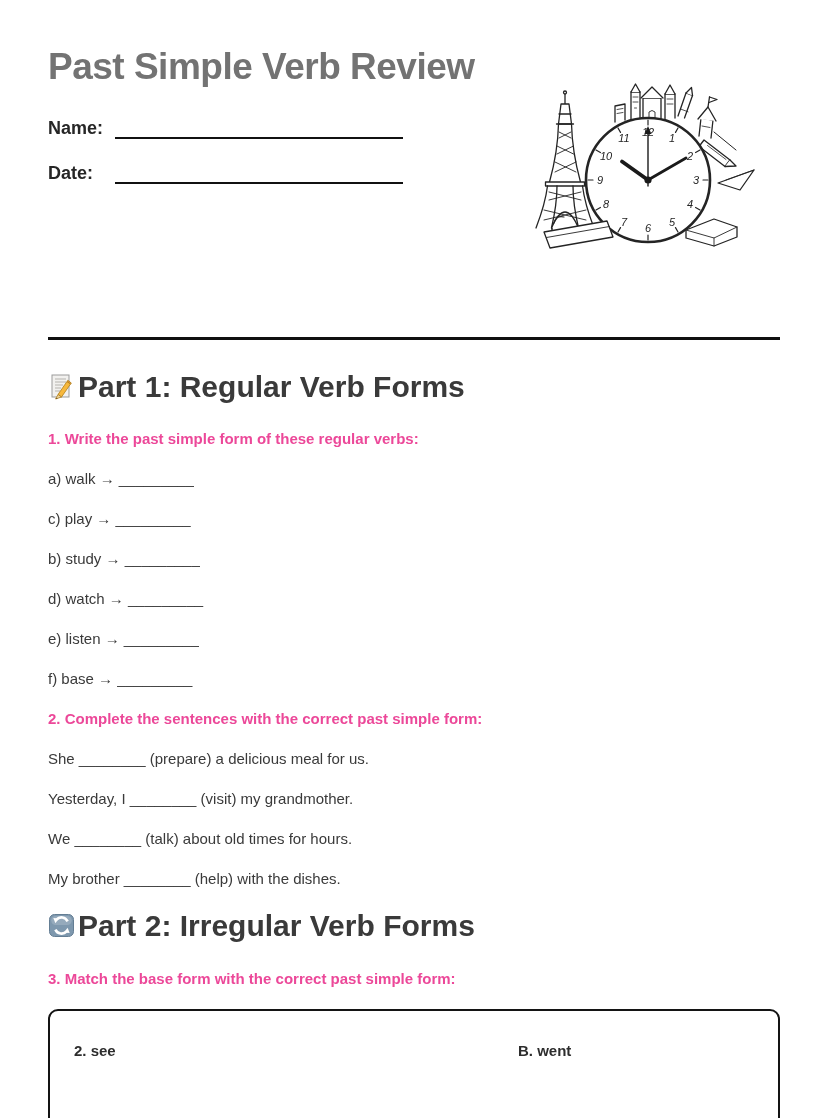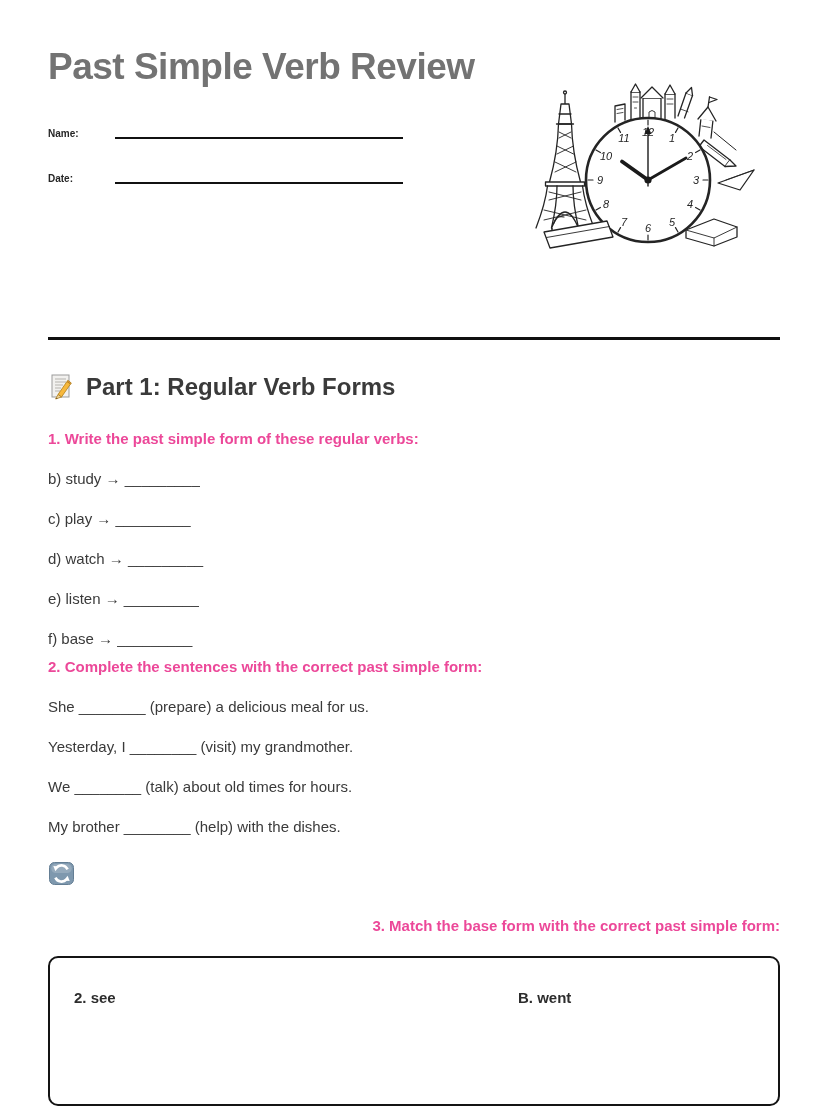"Name:" .field-label { font-size: 10px -> 18px }
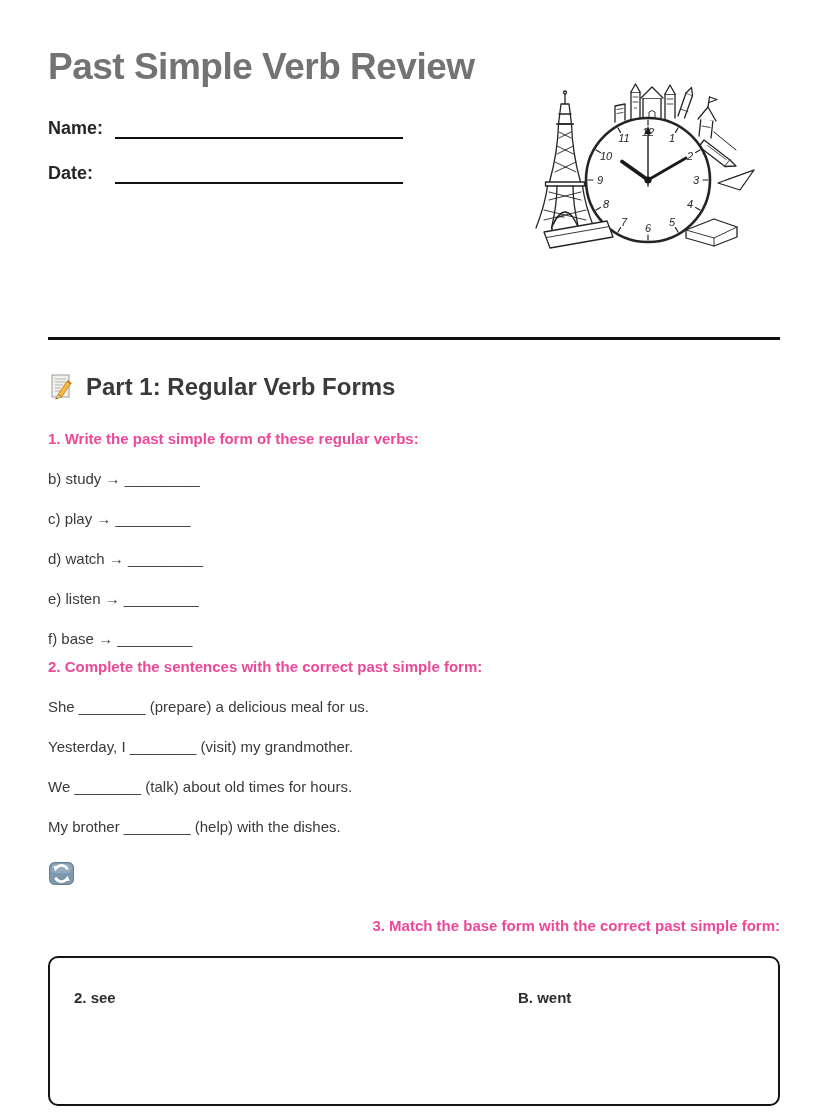"Part 1: Regular Verb Forms" .section-heading { font-size: 24px -> 30px; gap: 11px -> 3px }
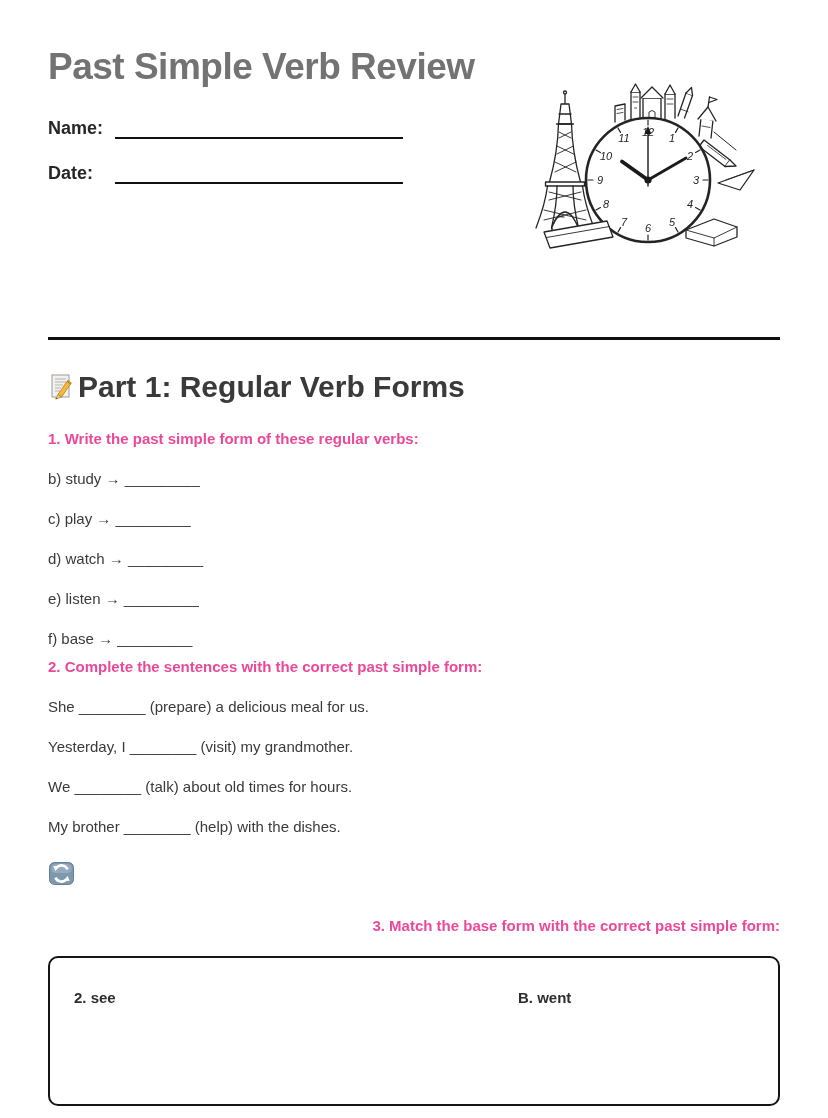"a) walk → _________" p.item { html: none -> <p>a) walk → _________</p> }
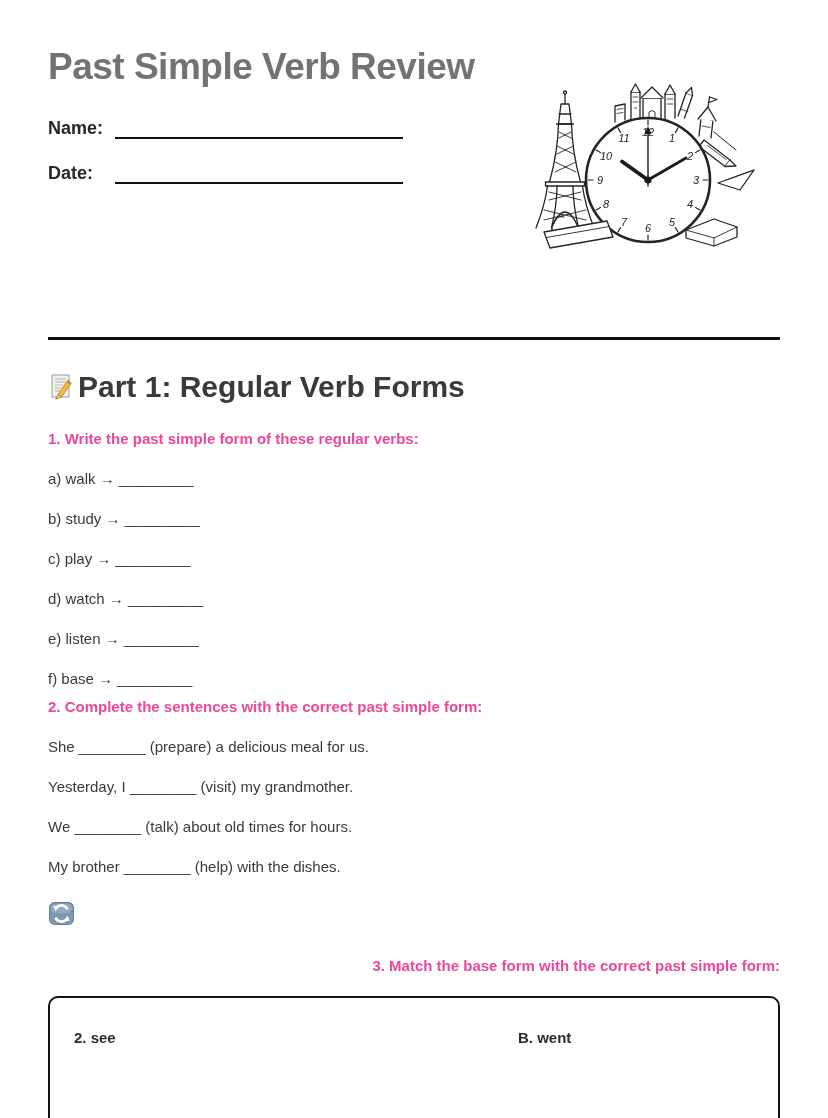"b) study → _________" p.item { order: before "c) play → _________" -> after "c) play → _________" }
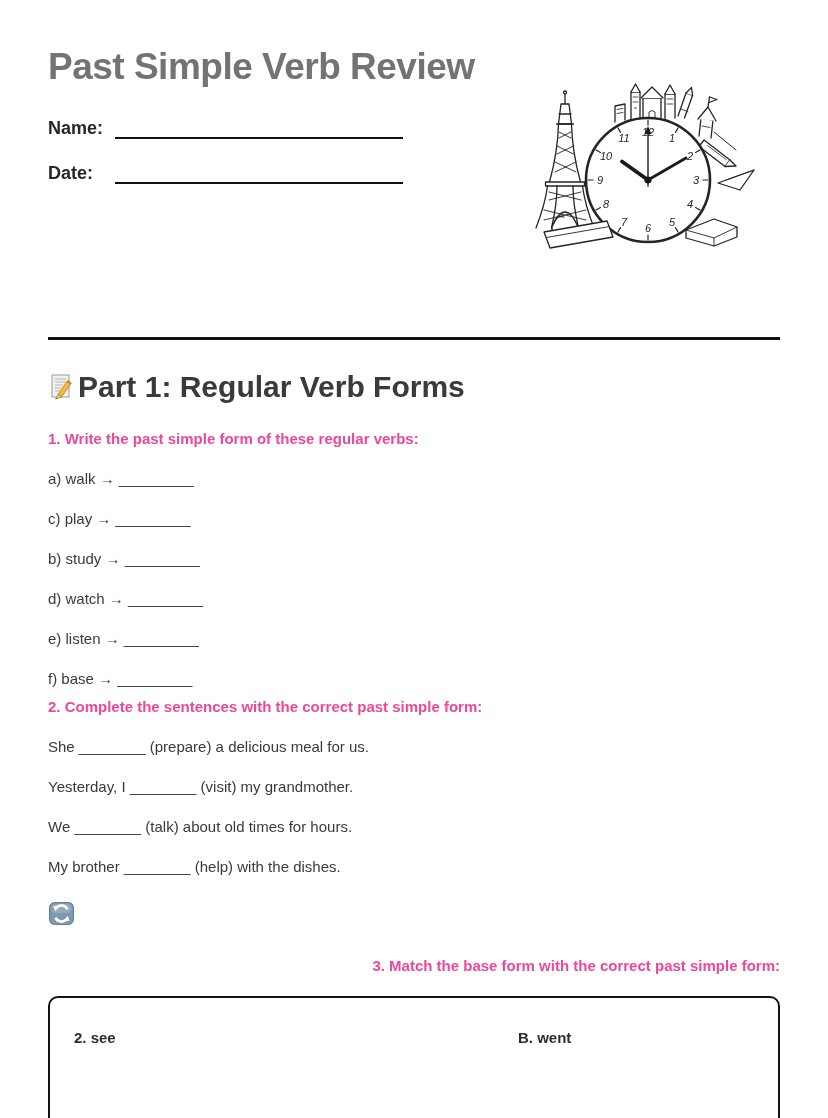"2. Complete the sentences with" .q.q2 { margin-top: 8px -> 20px }
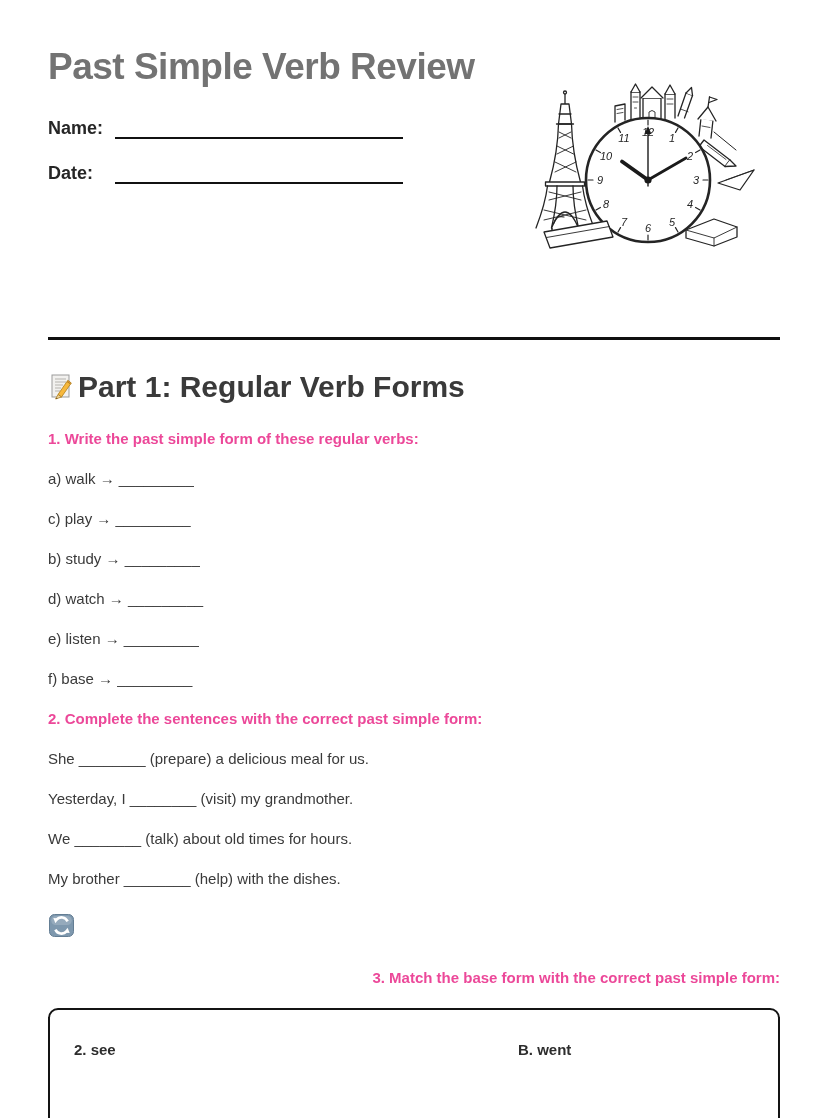"Part 2: Irregular Verb Forms" span { html: none -> <span>Part 2: Irregular Verb Forms</span> }
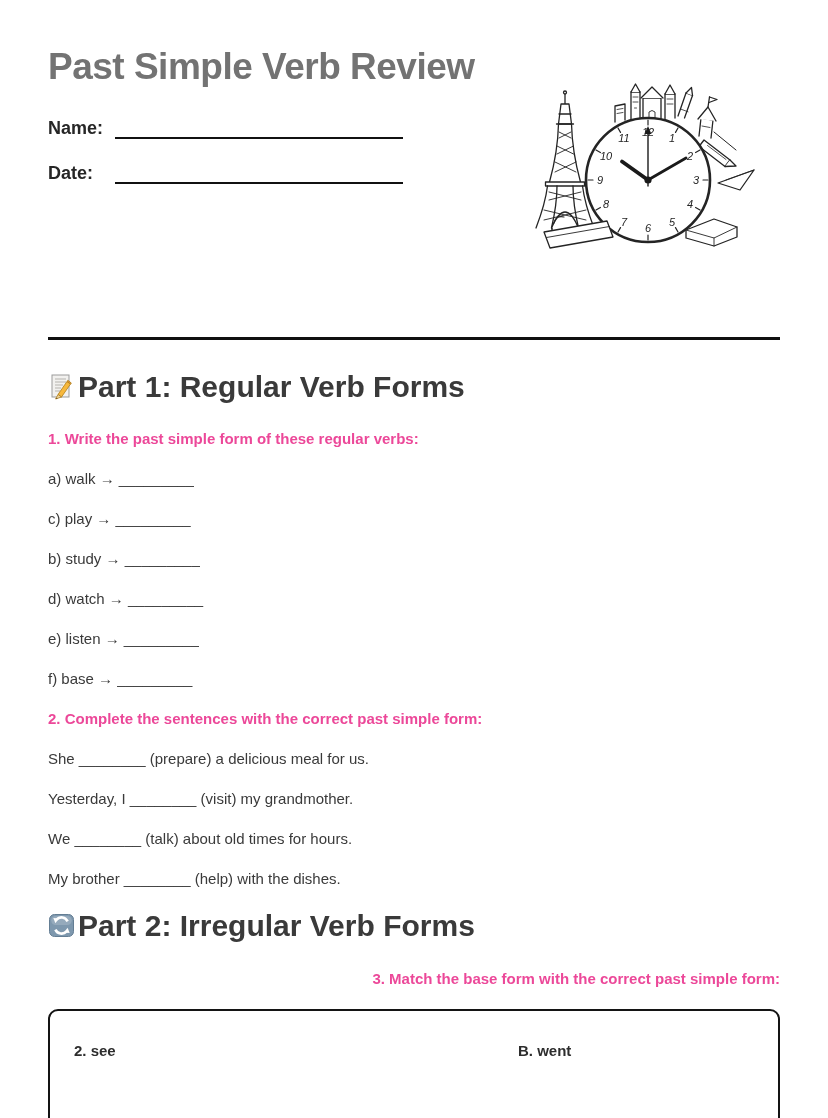"3. Match the base form" .q.q3 { text-align: right -> none }
